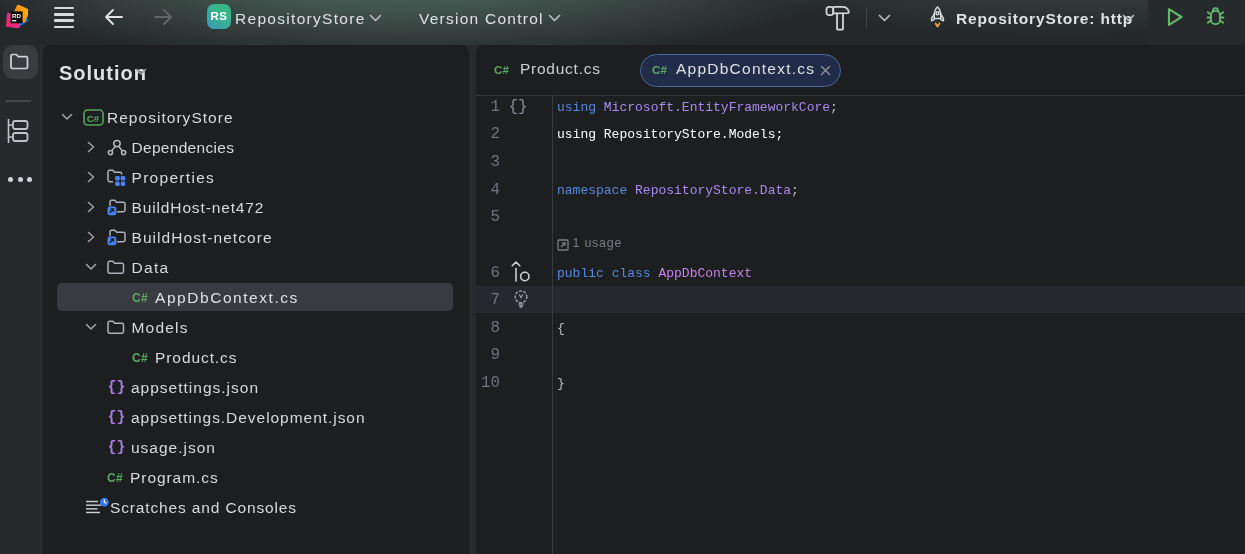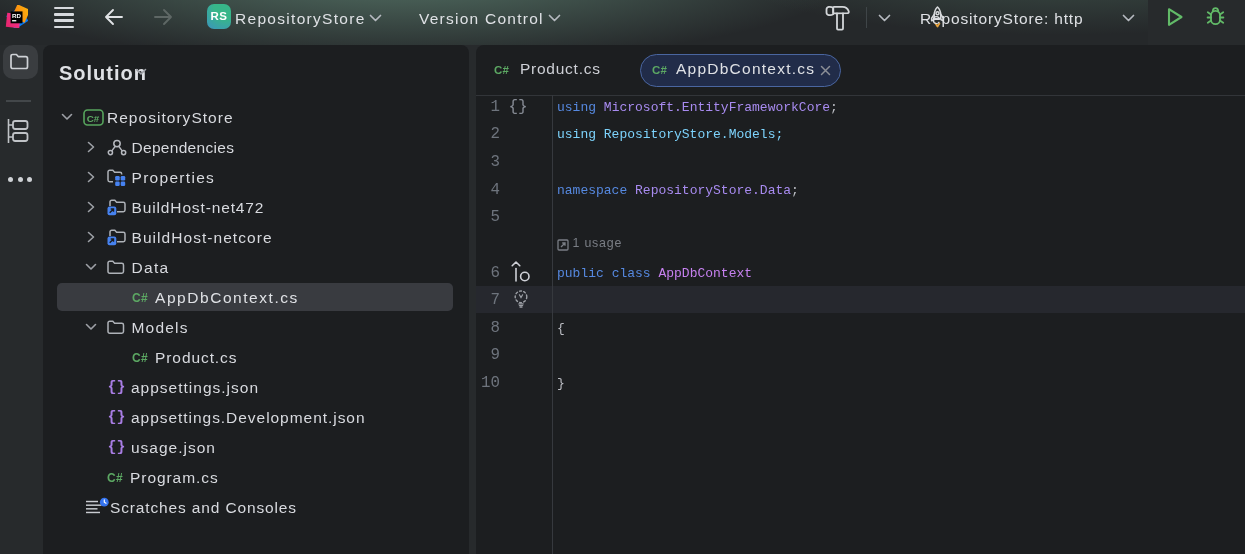"RepositoryStore: http" div.tbtext { font-weight: 400 -> 700; left: 920px -> 956px }
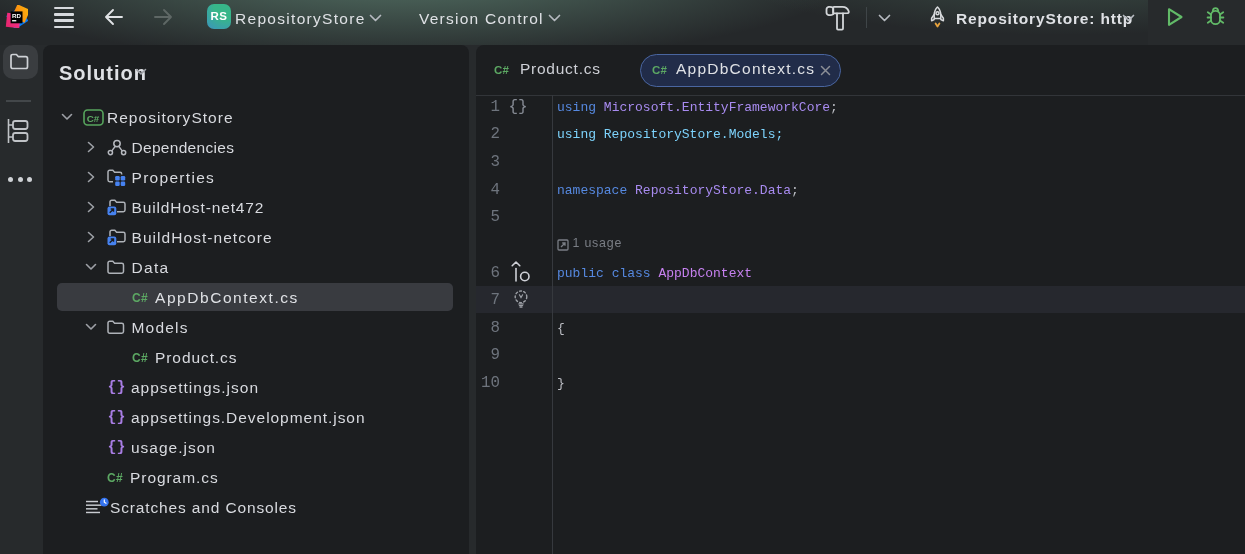"using RepositoryStore.Models;" .gr { color: #7dd3fc -> #ffffff }
